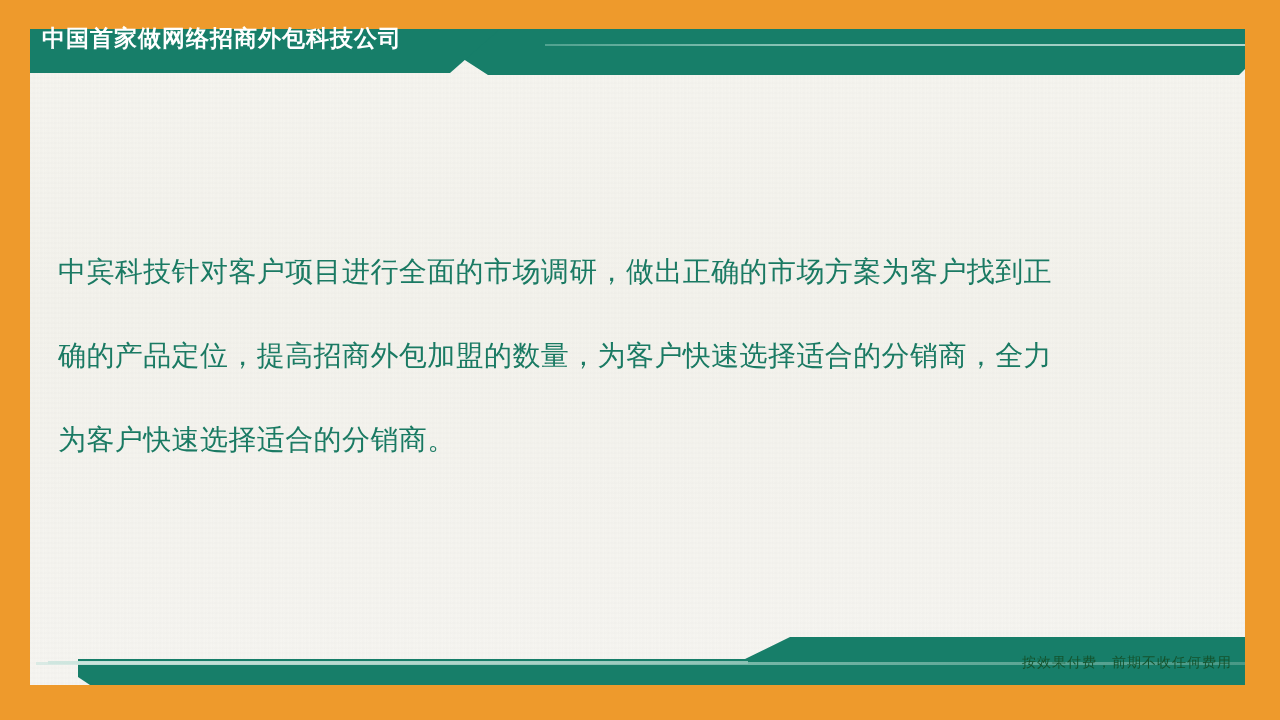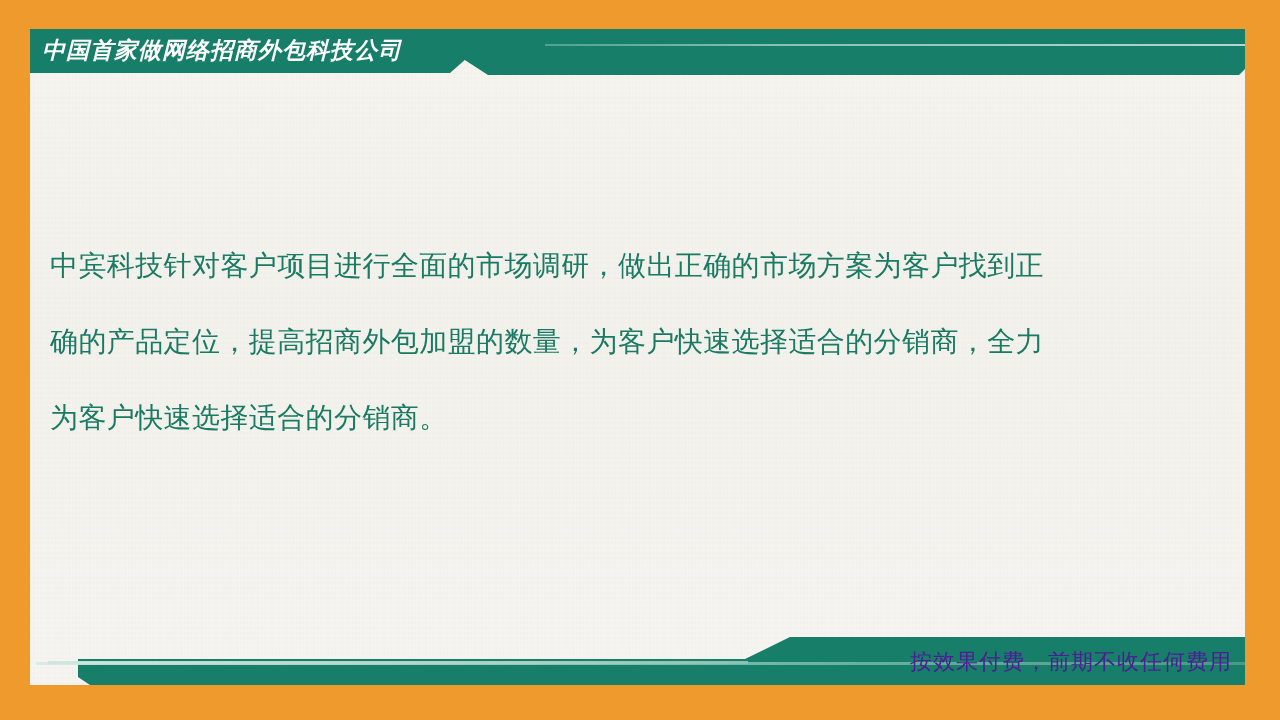"中国首家做网络招商外包科技公司" .header-title { font-style: italic -> none; top: 33px -> 21px }
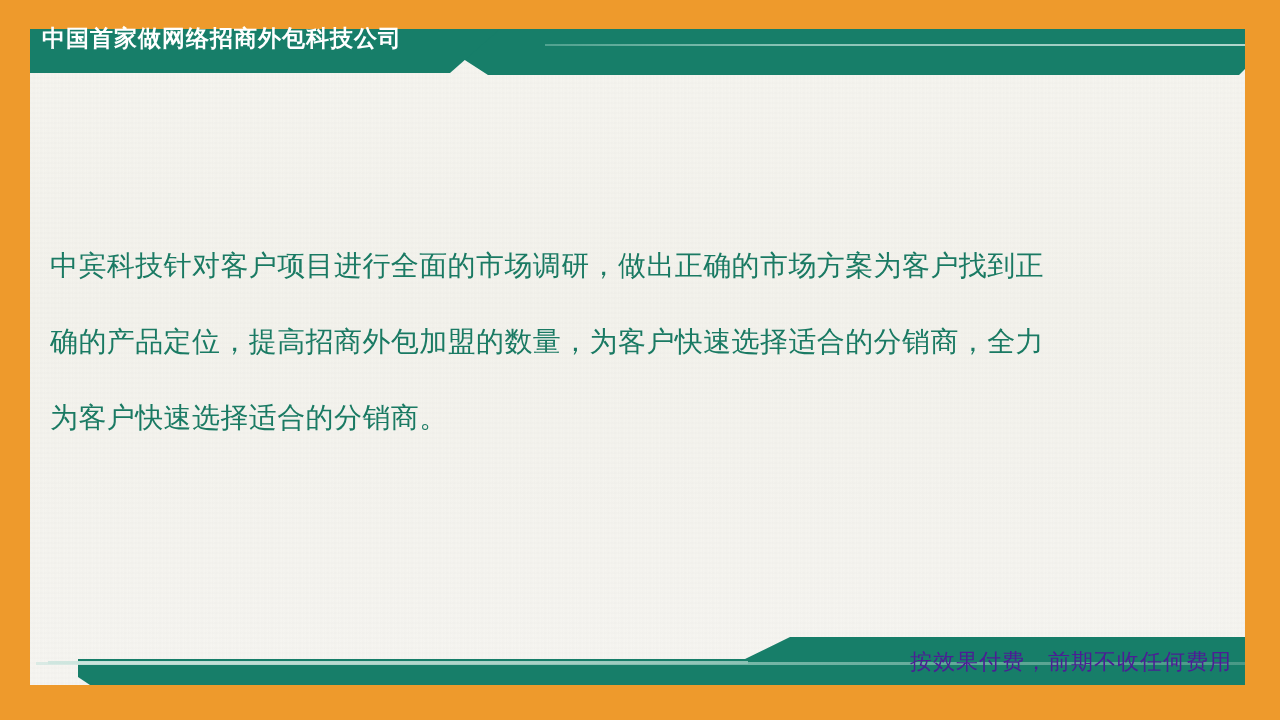"中宾科技针对客户项目进行全面的市场调研，做出正确的市场方案为客户找到正" .body-copy p { font-family: none -> Liberation Mono, monospace; margin: 0 -> 8px }
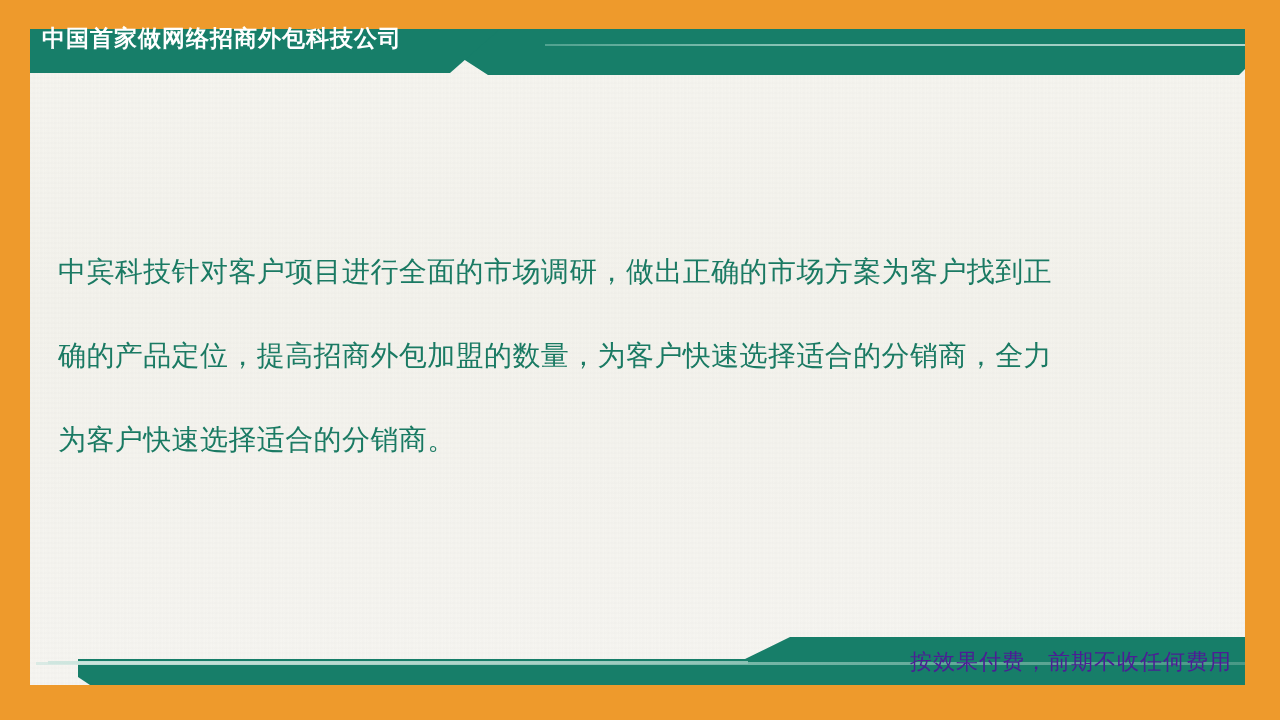"按效果付费，前期不收任何费用" .footer-text { color: #4c1d95 -> #14532d; font-size: 22px -> 14px }
